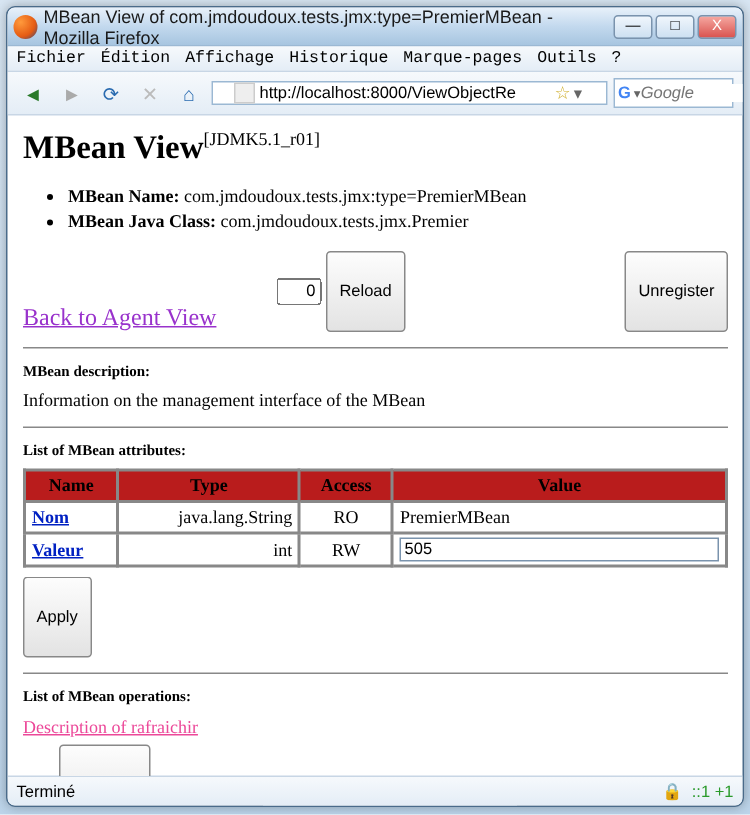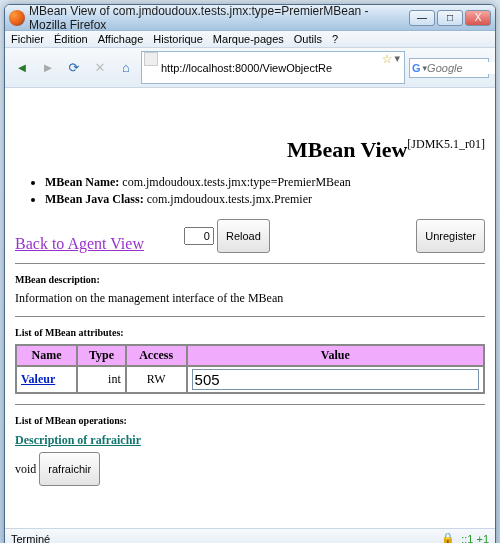"Fichier" .menubar span { font-family: none -> Liberation Mono, monospace }
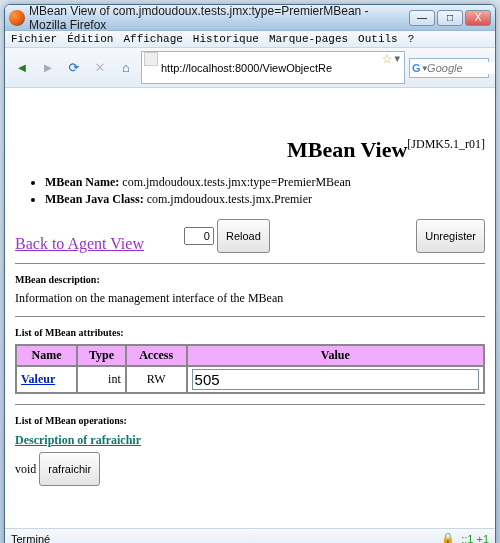"http://localhost:8000/ViewObjectRe" .url-bar { align-items: none -> center; height: 33px -> 16px; padding: 0 2px -> 0 14px }
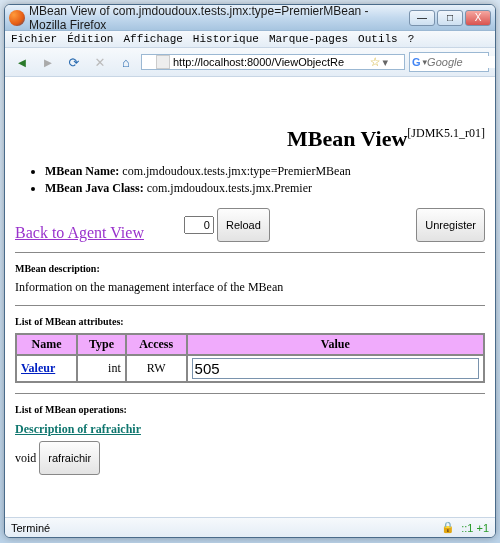"MBean View" .top-row { justify-content: flex-end -> flex-start; margin-top: 41px -> none }
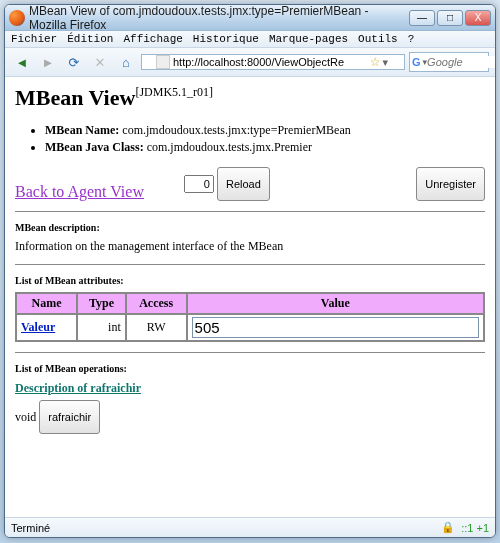"Reload" .btn { padding: 10px 8px -> 20px 8px }
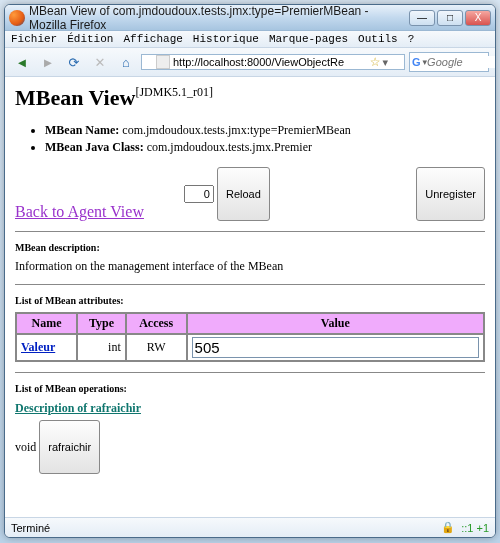"Name" table.attrs th { background: #f0abfc -> #b91c1c }
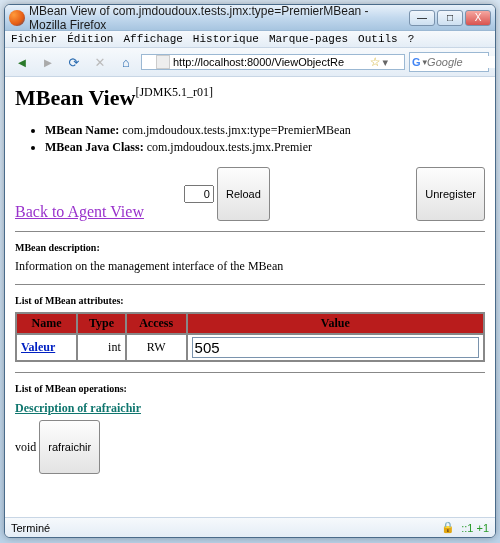"Nom" tr { html: none -> <tr> <td><a>Nom</a></td> <td>java.lang.String</td> <td>RO</td> <td>PremierMBean</td> </tr> }
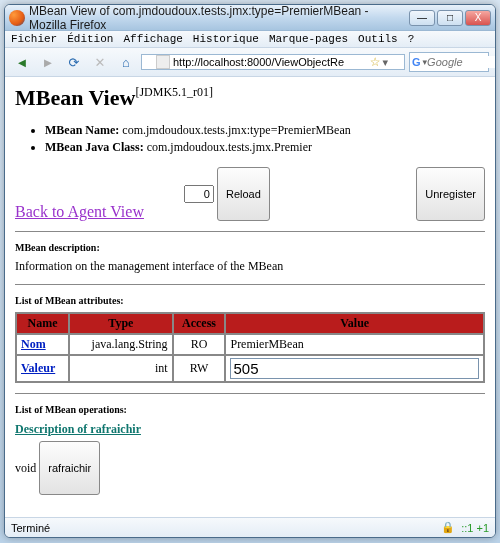"505" table.attrs input { font-size: 15px -> 11px }
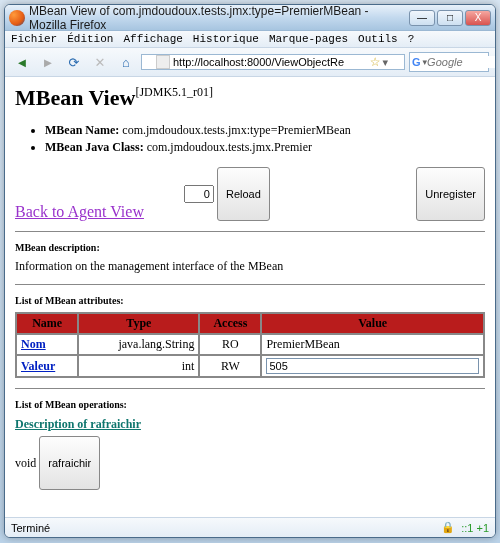"Apply" div { html: none -> <div> <button>Apply</button> </div> }
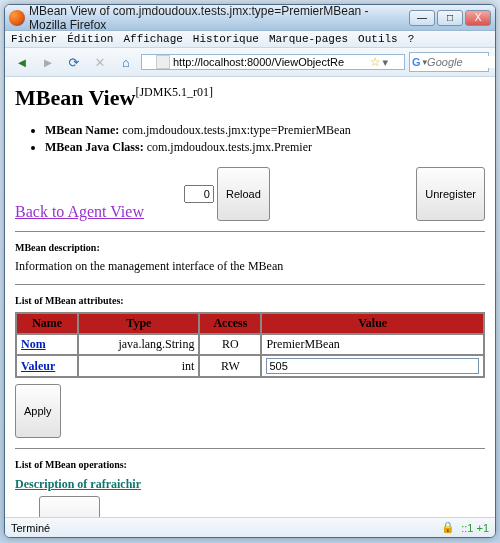"Description of rafraichir" .op-link { color: #0f766e -> #ec4899; font-weight: bold -> normal }
